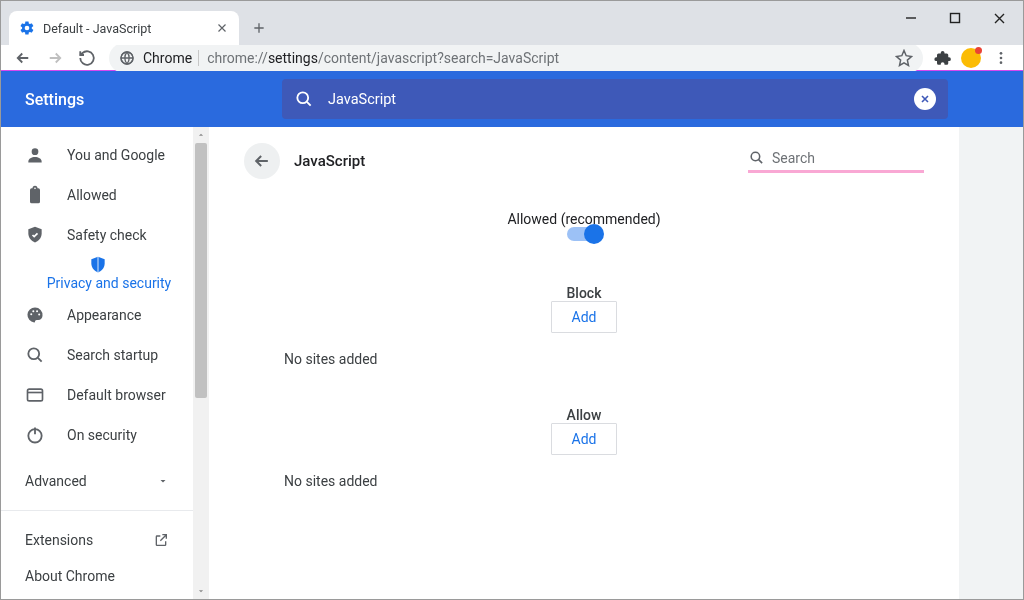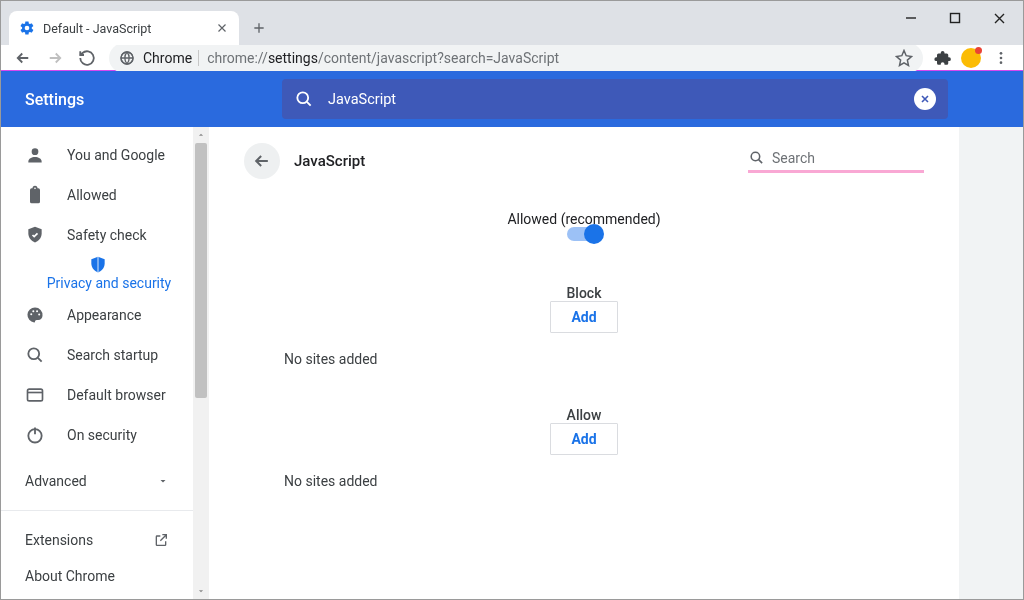"Add" .add-btn { font-weight: 700 -> 400 }
